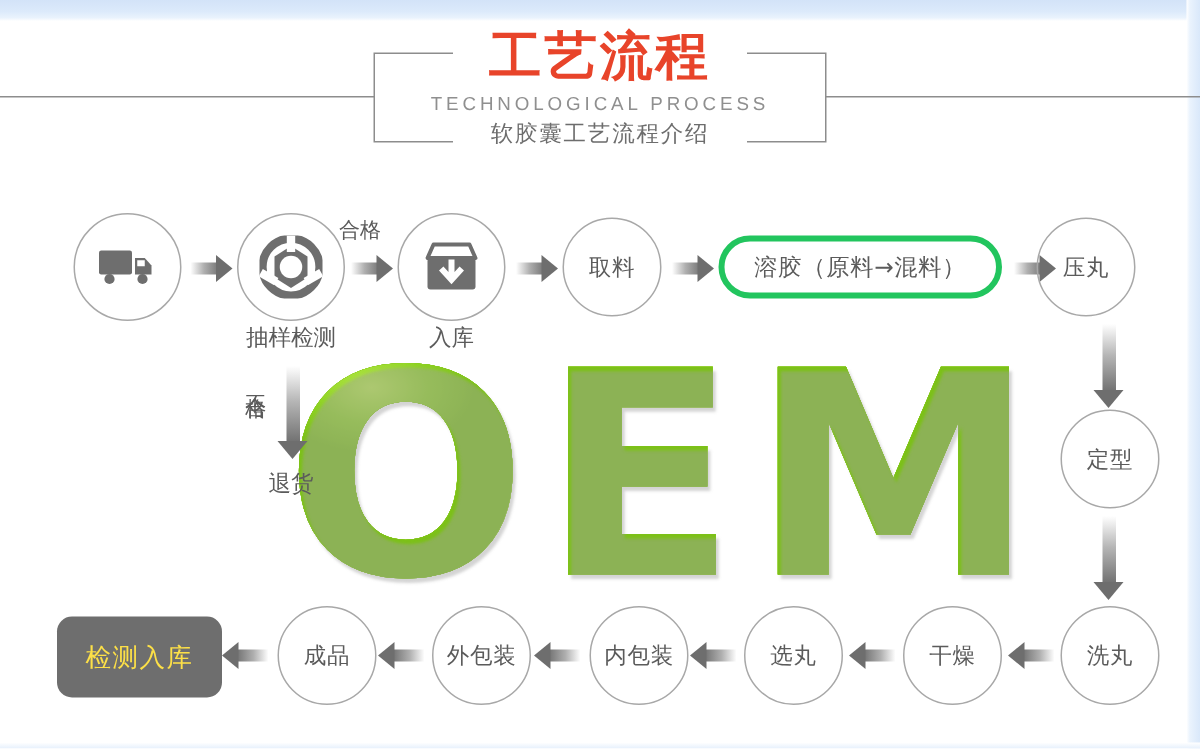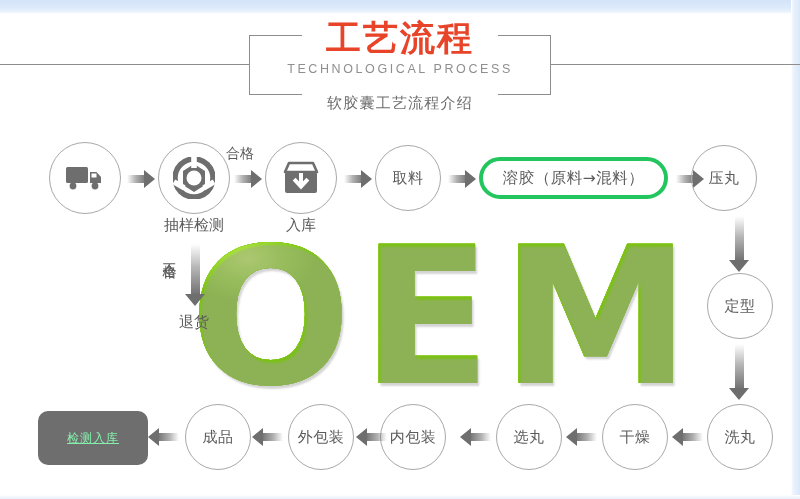"软胶囊工艺流程介绍" .hd-sub2 { margin-top: 14px -> 0 }
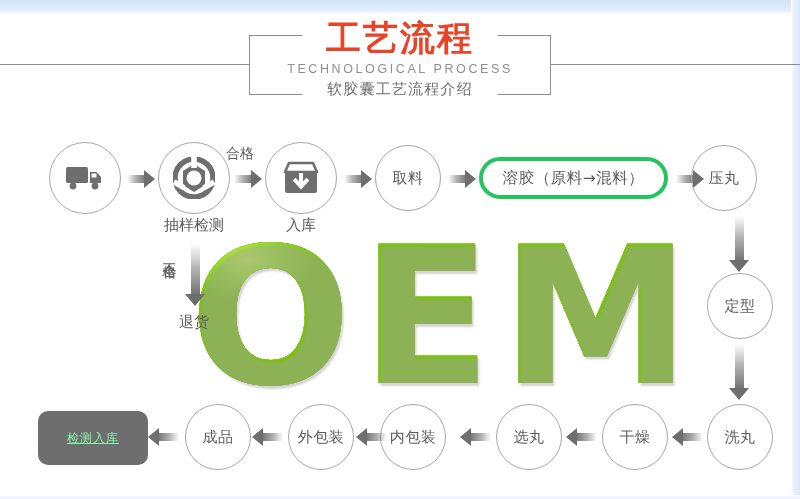"检测入库" .solidbox .nlabel { color: #86efac -> #fde047; font-size: 12px -> 17px; text-decoration: underline -> none }
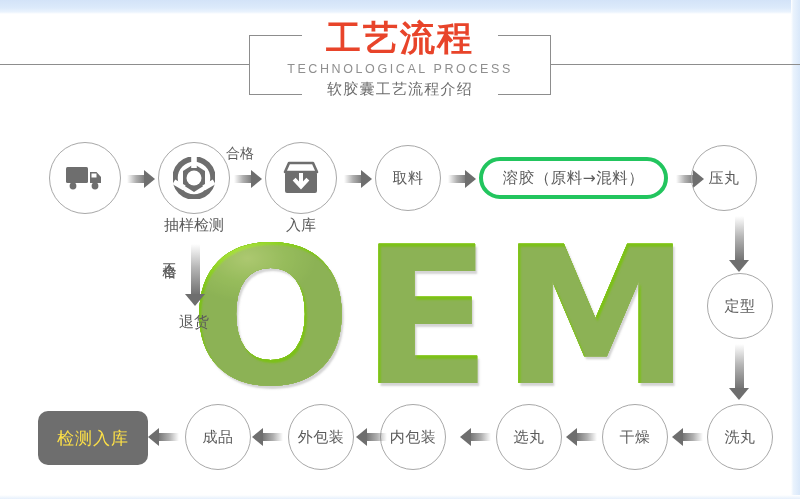"内包装" div.node { left: 380px -> 393px }
